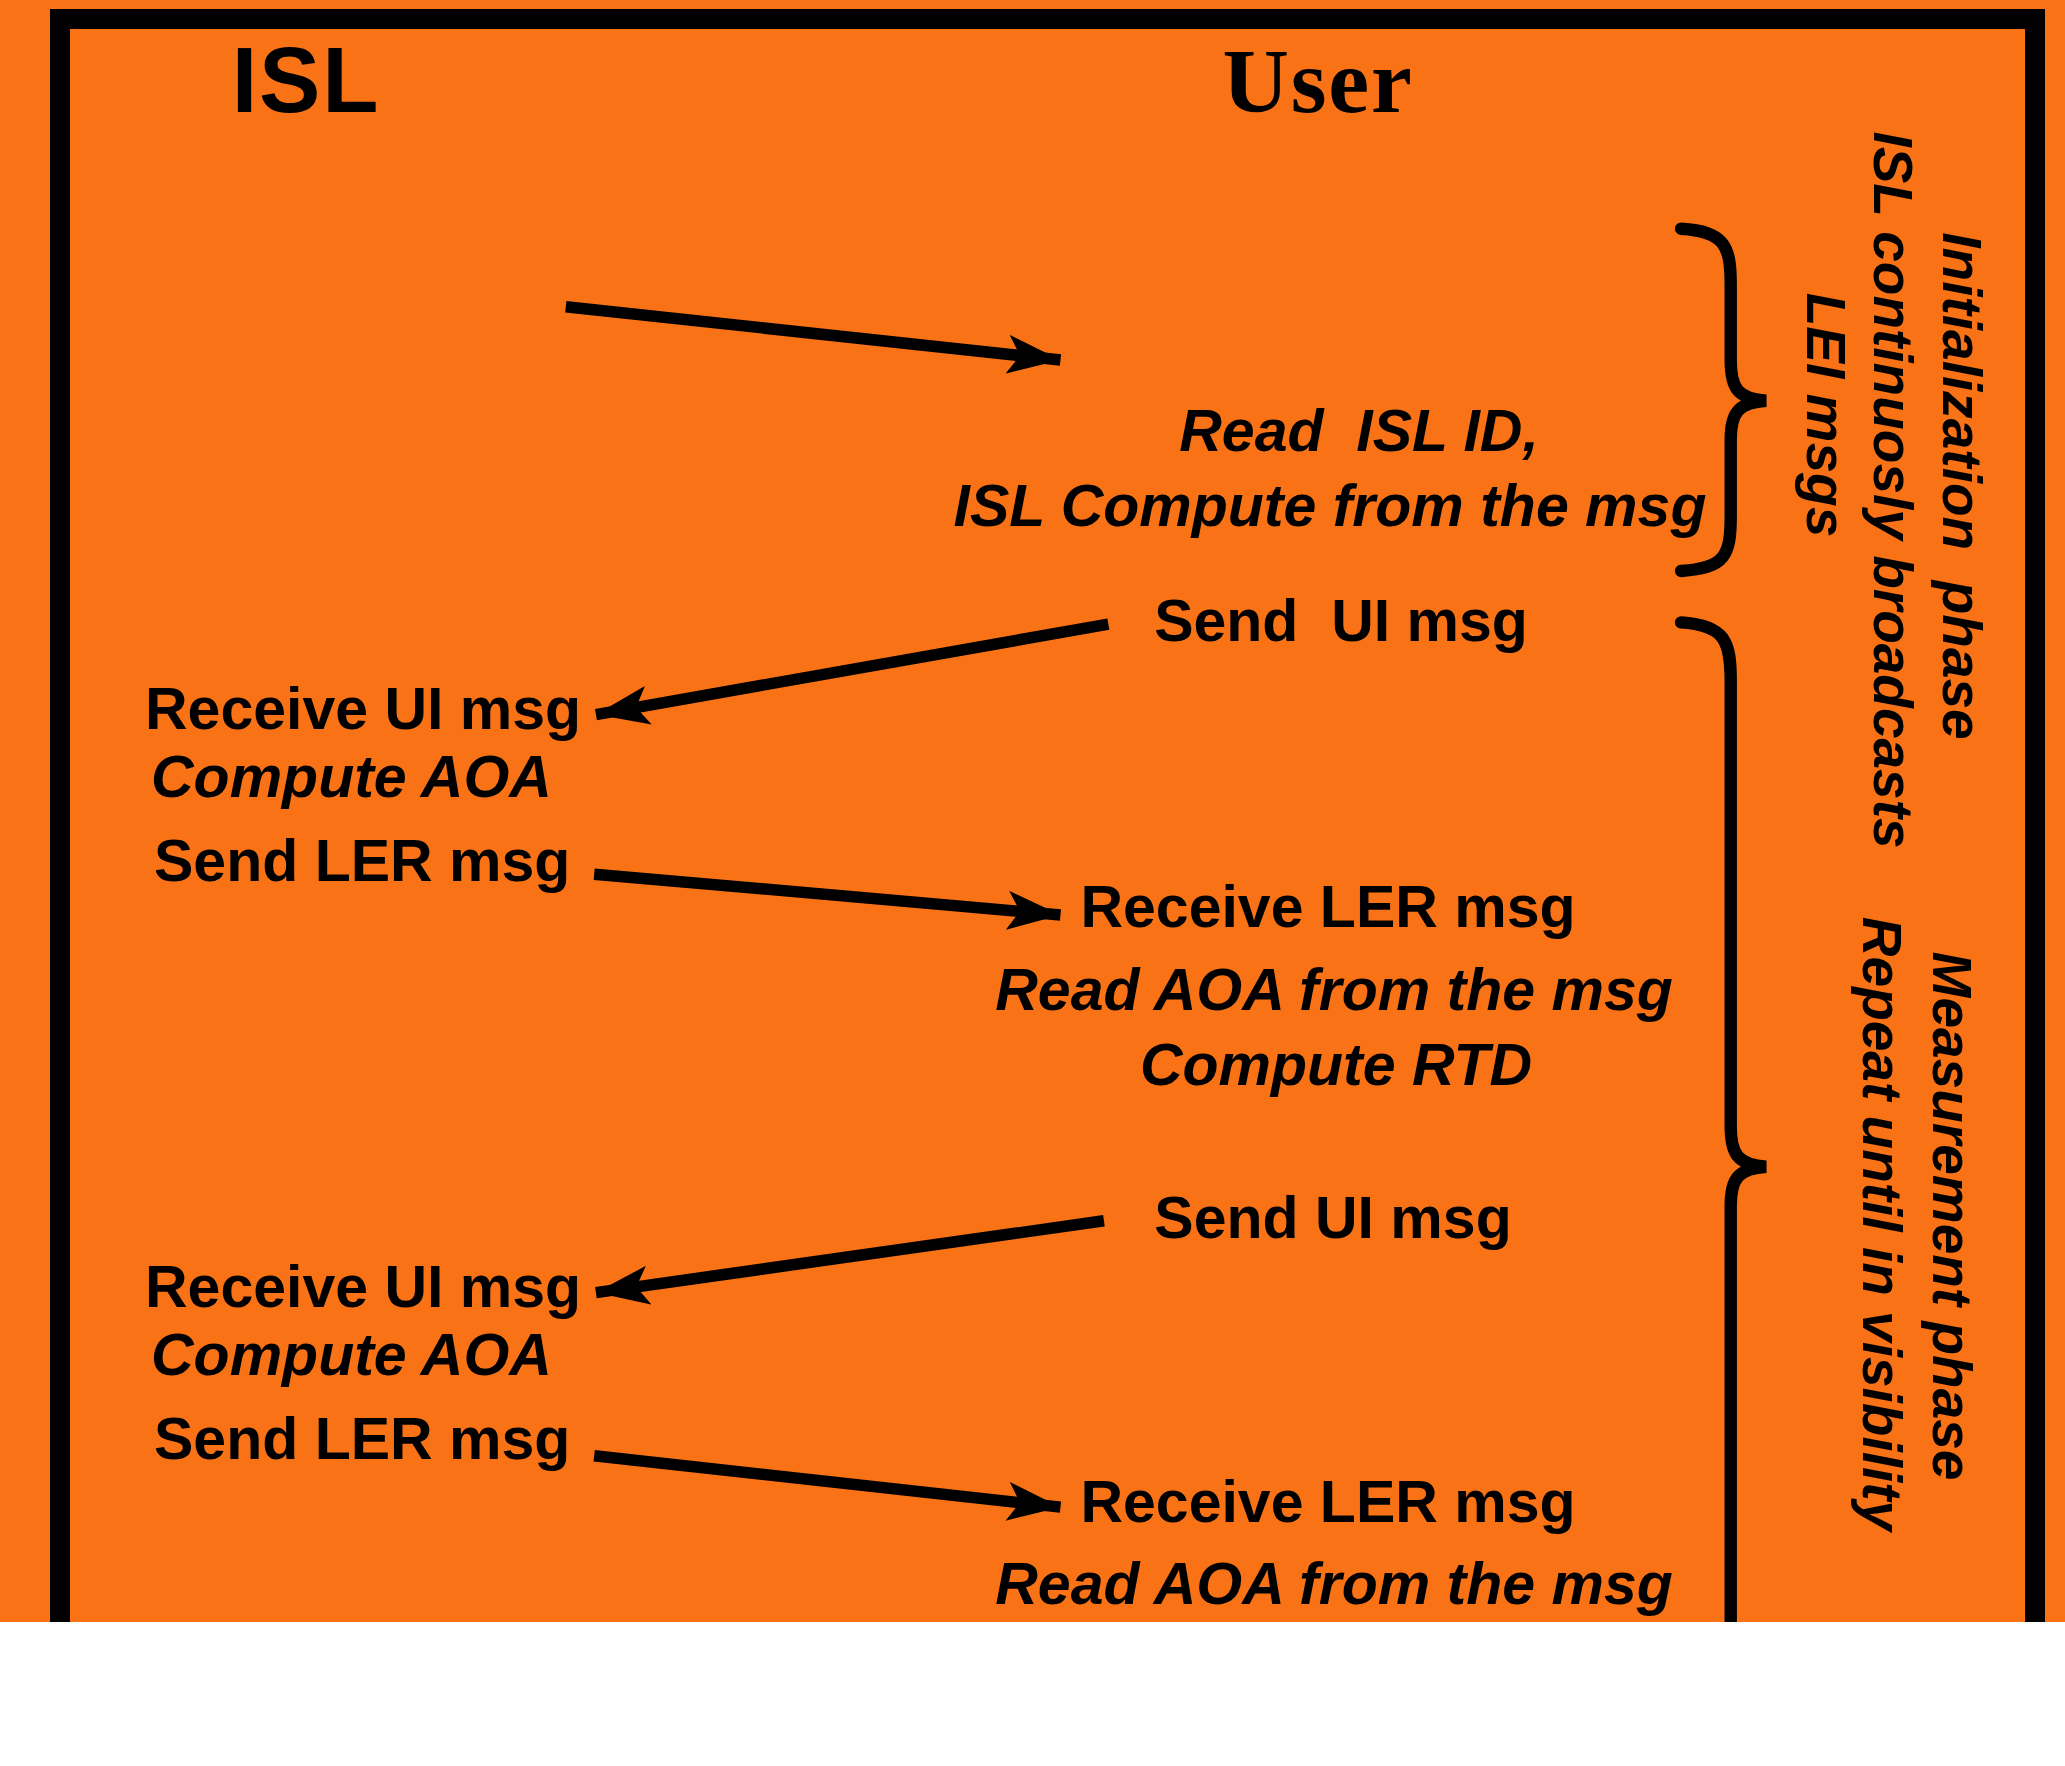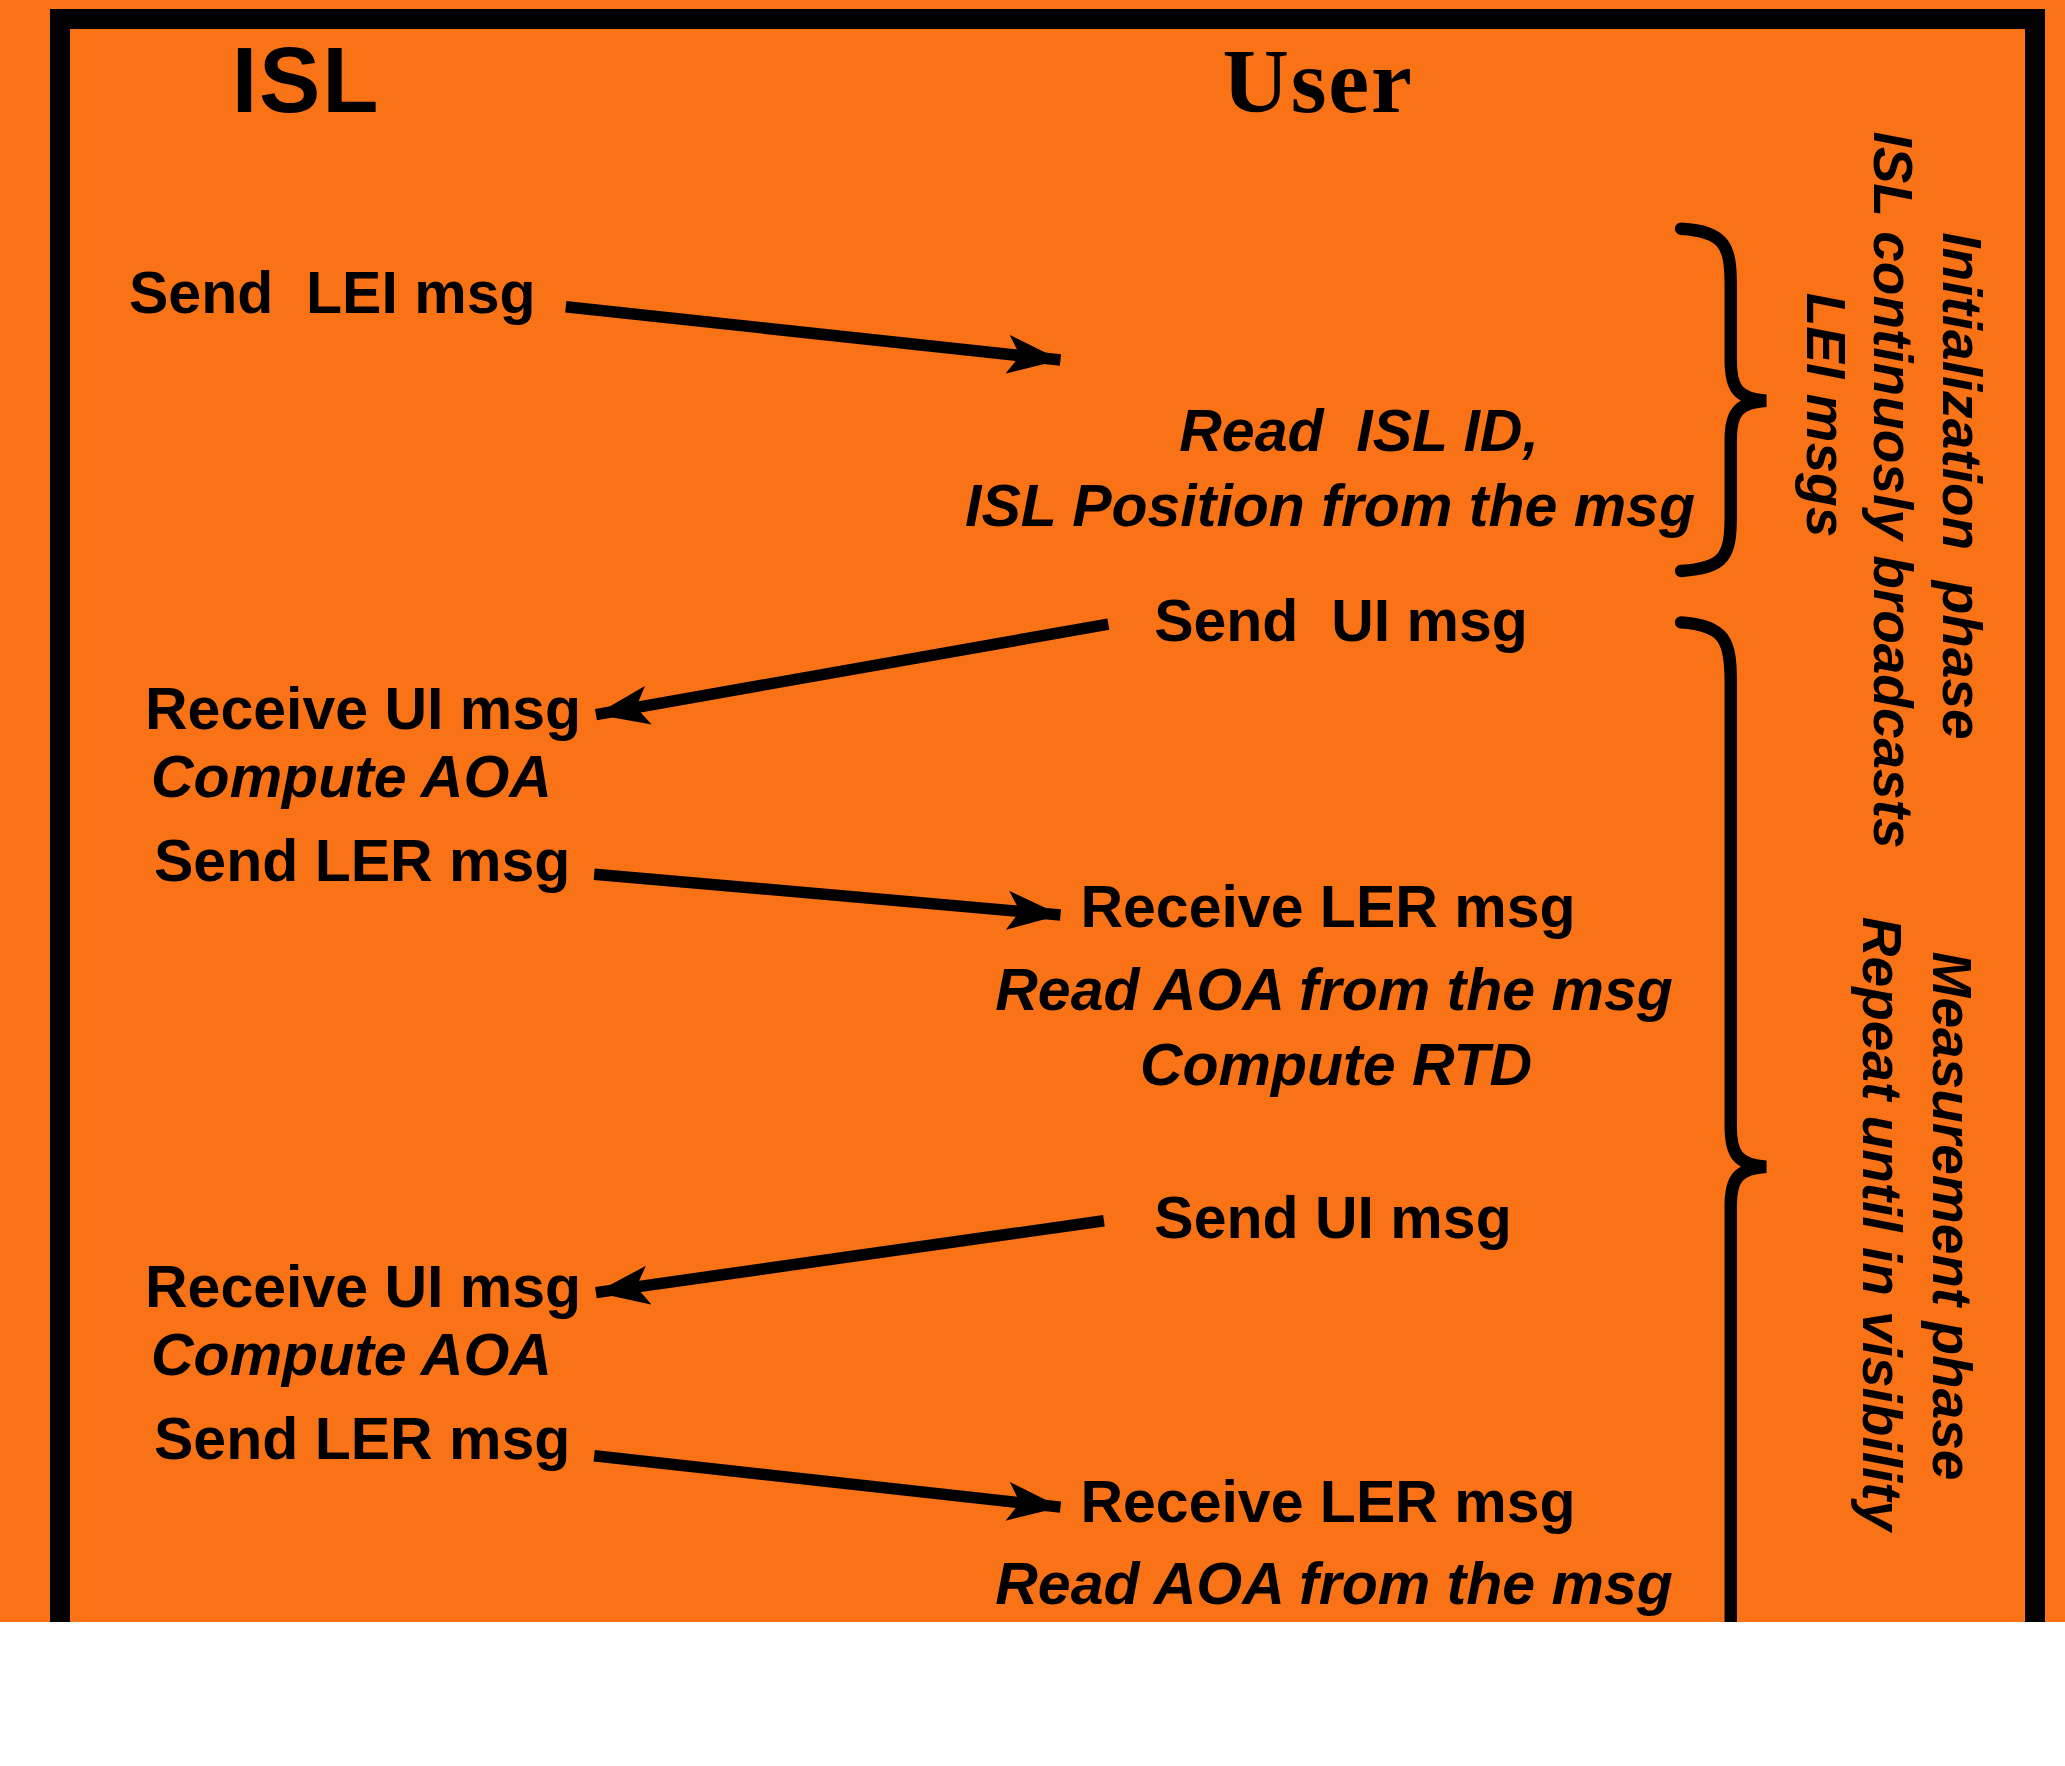"Send LEI msg" div.msg { html: <div>Send LEI msg</div> -> none }
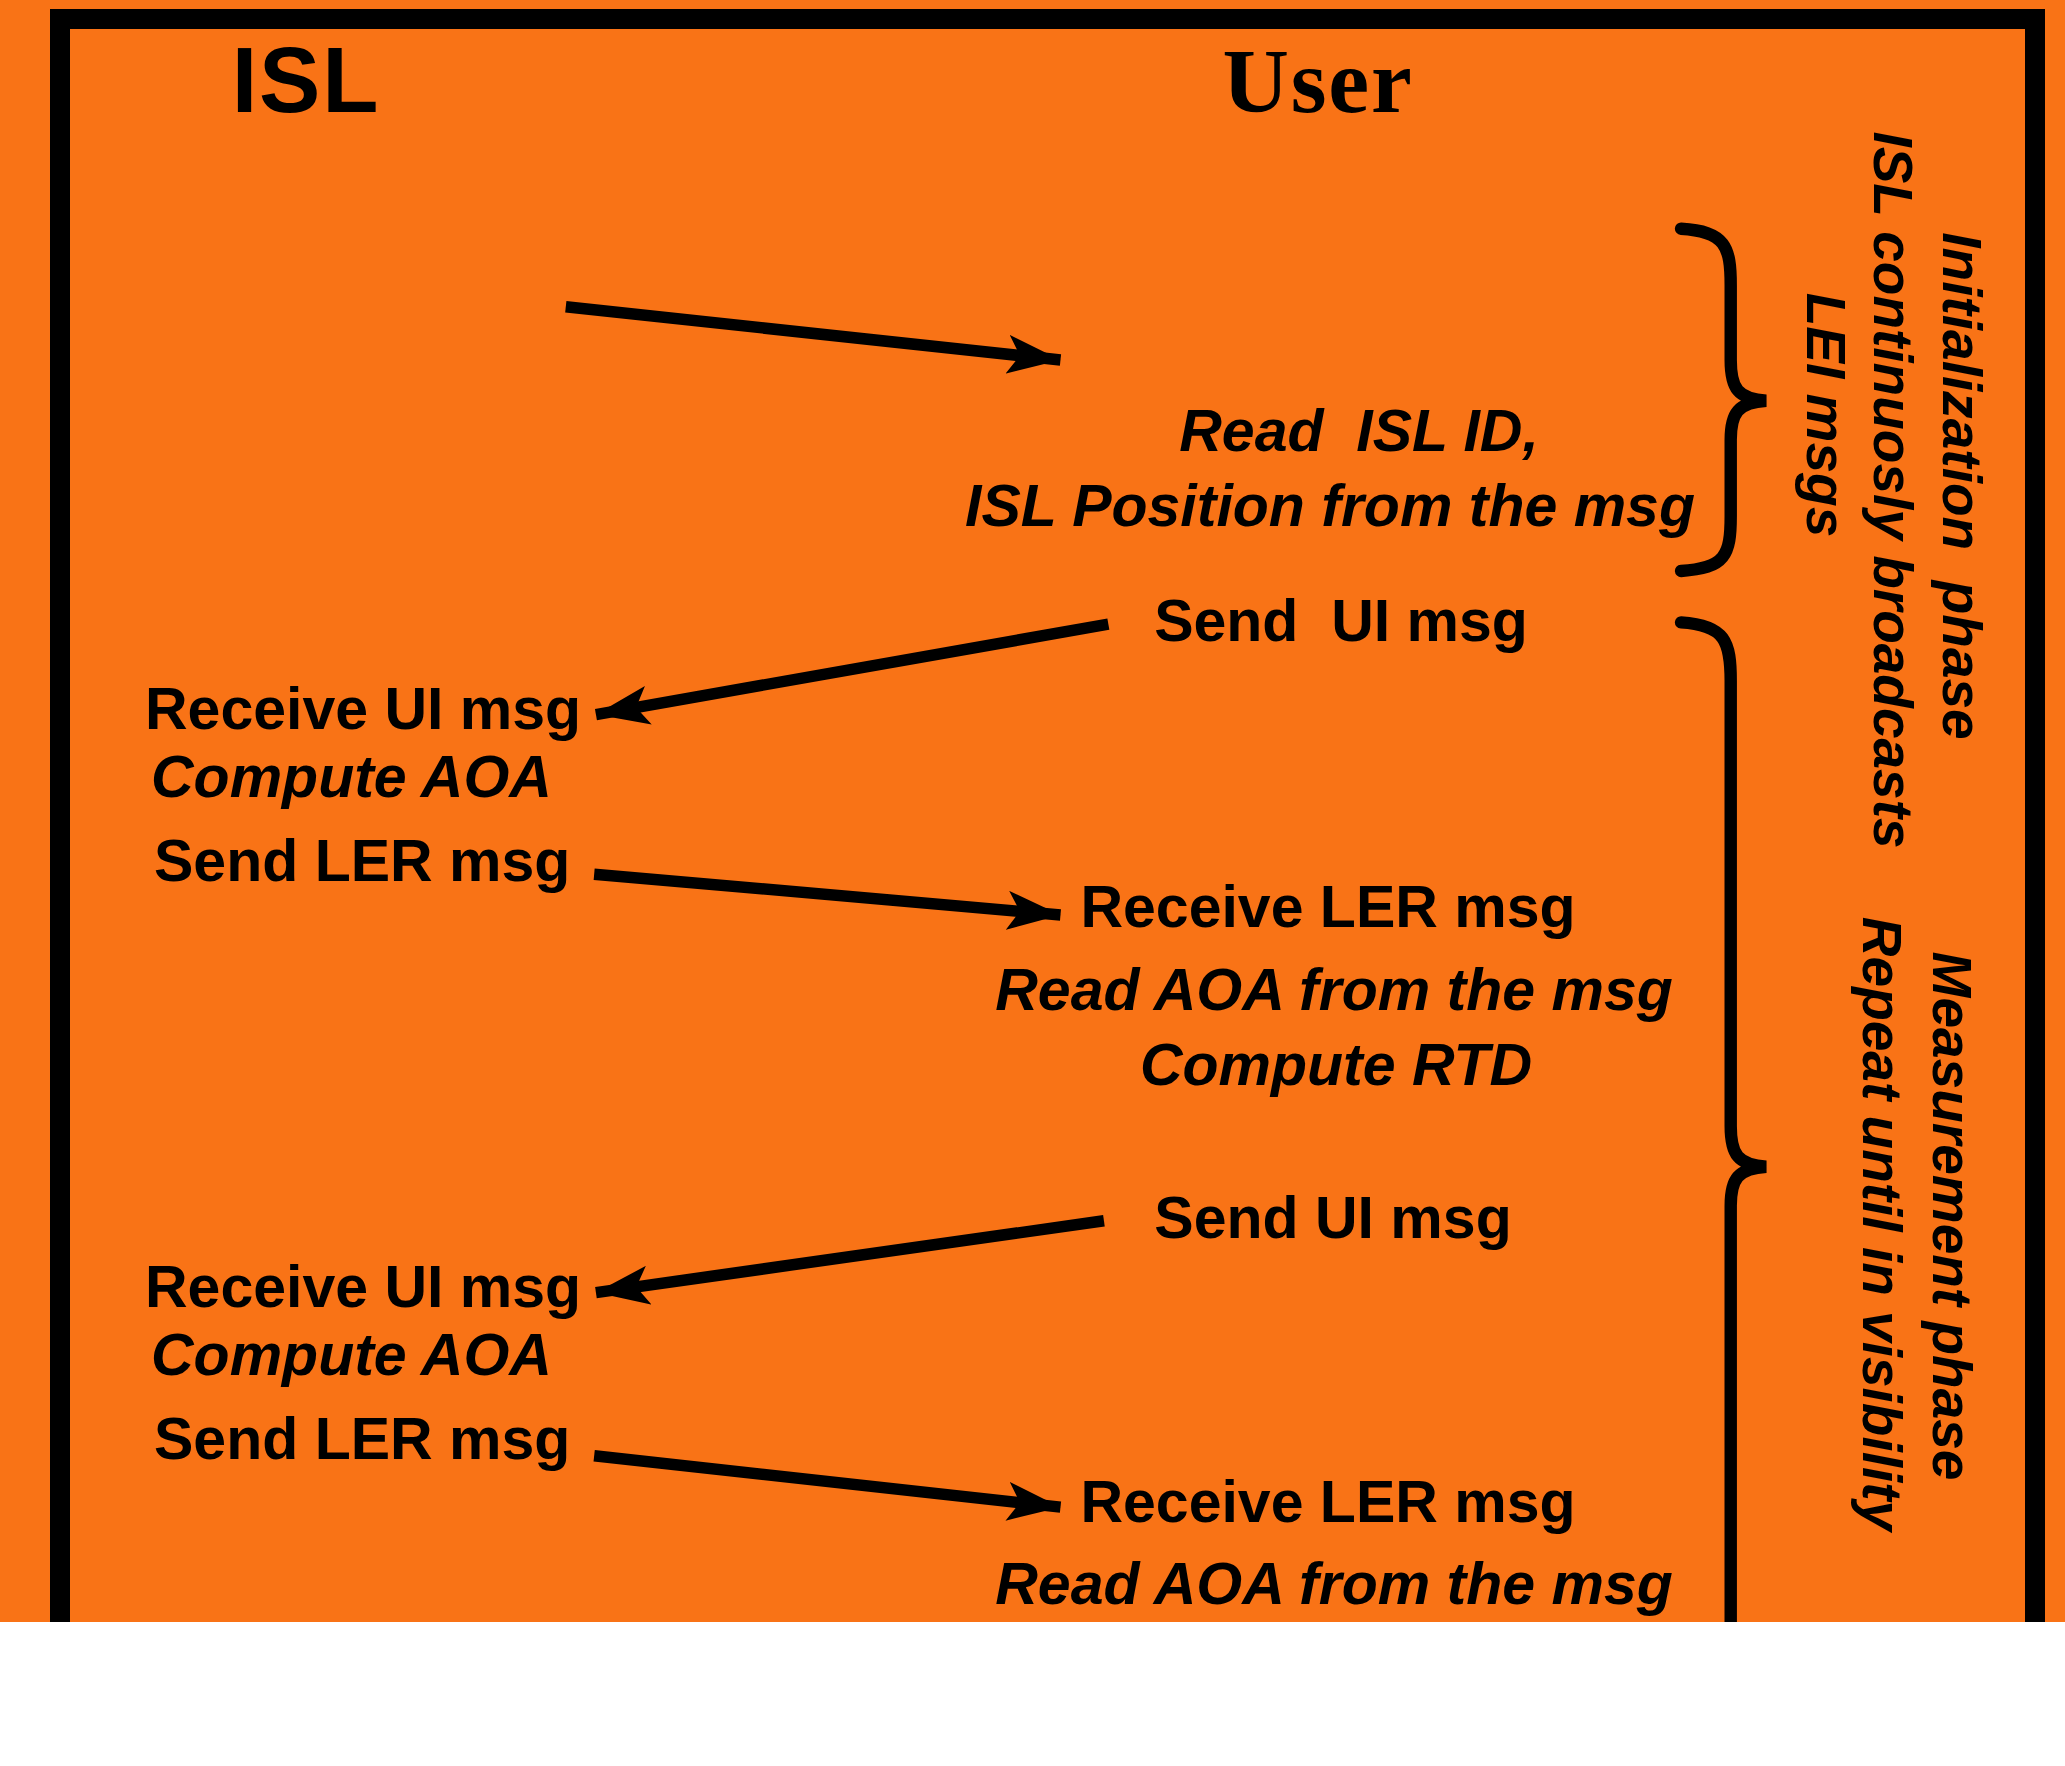"ISL Position from the msg" div.msg { text: Position -> Compute }
